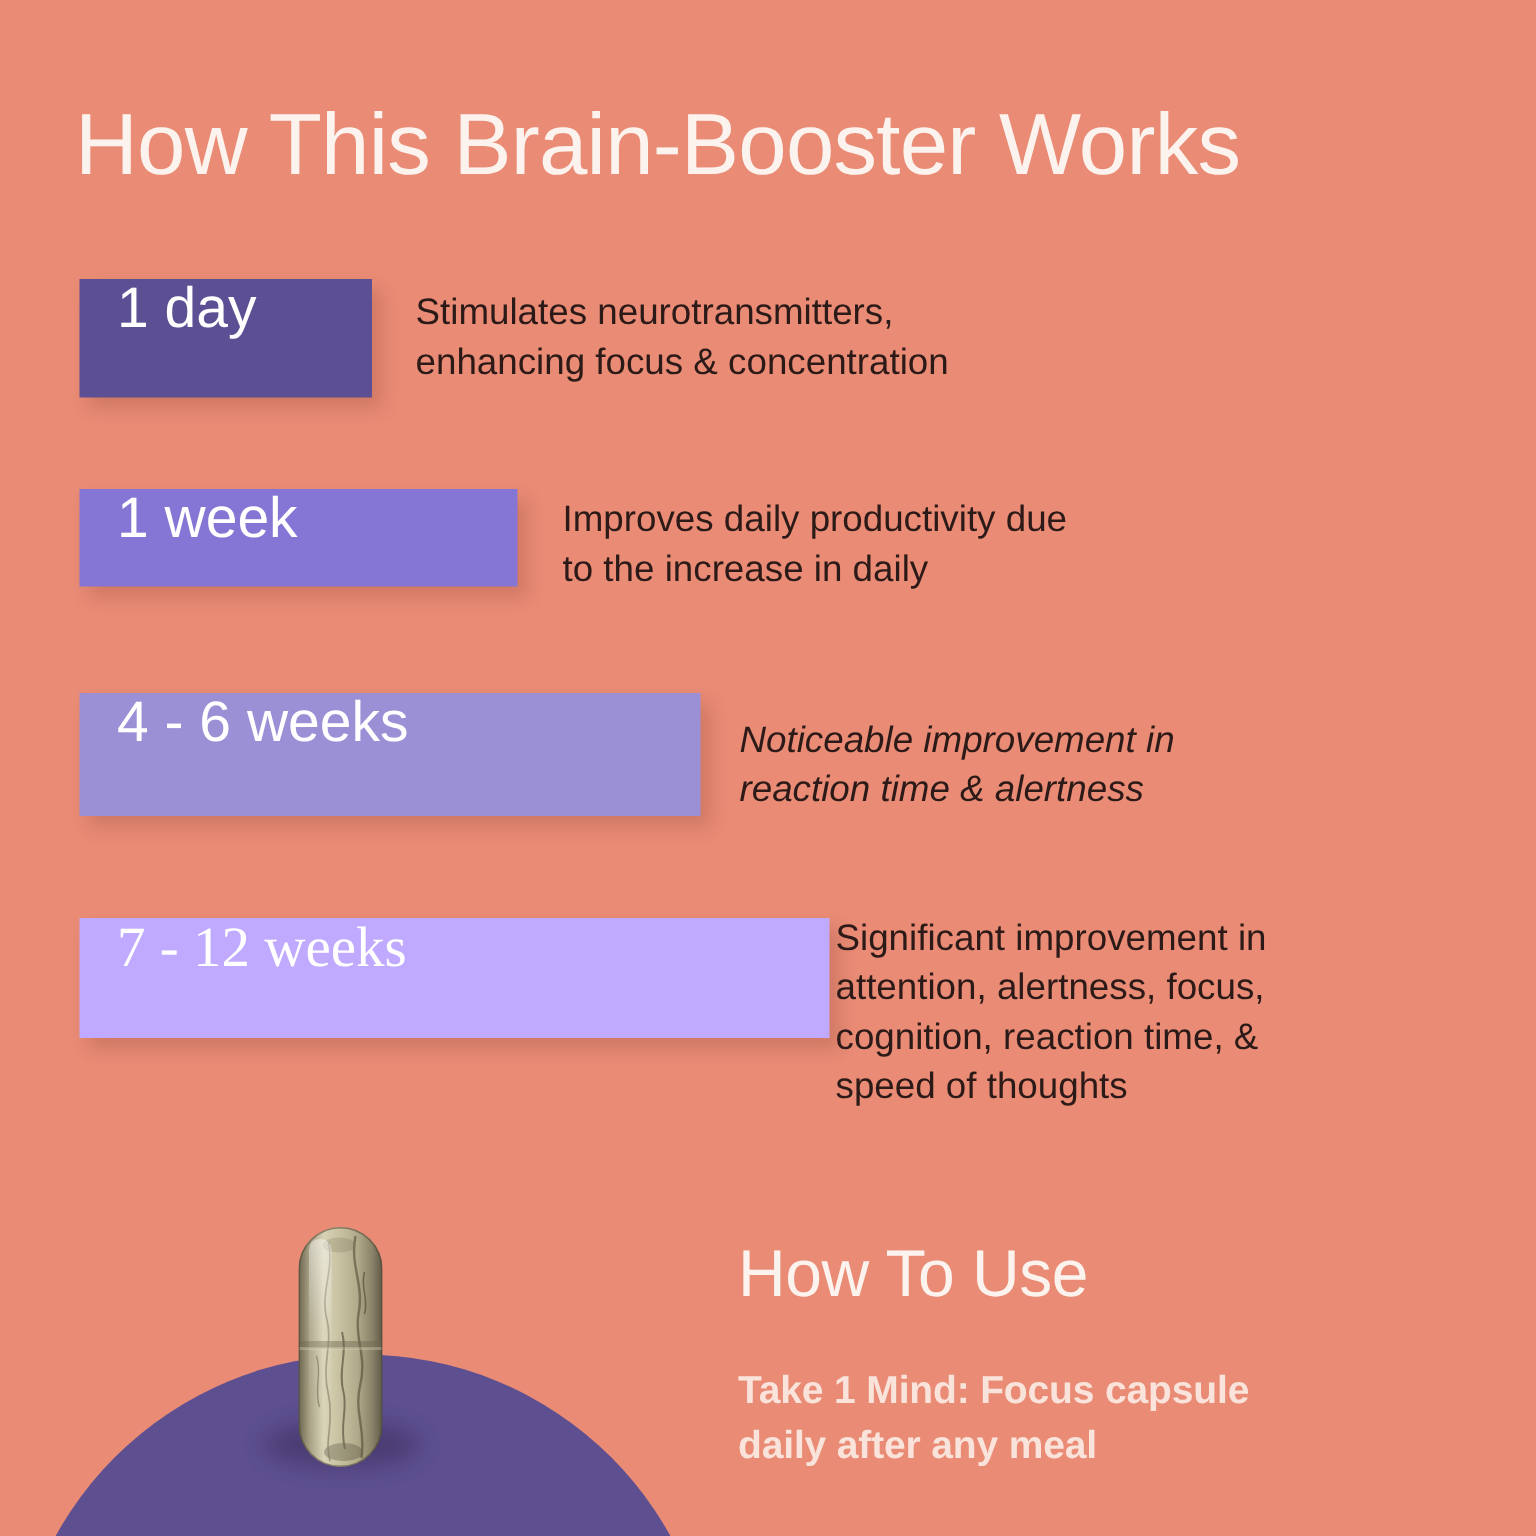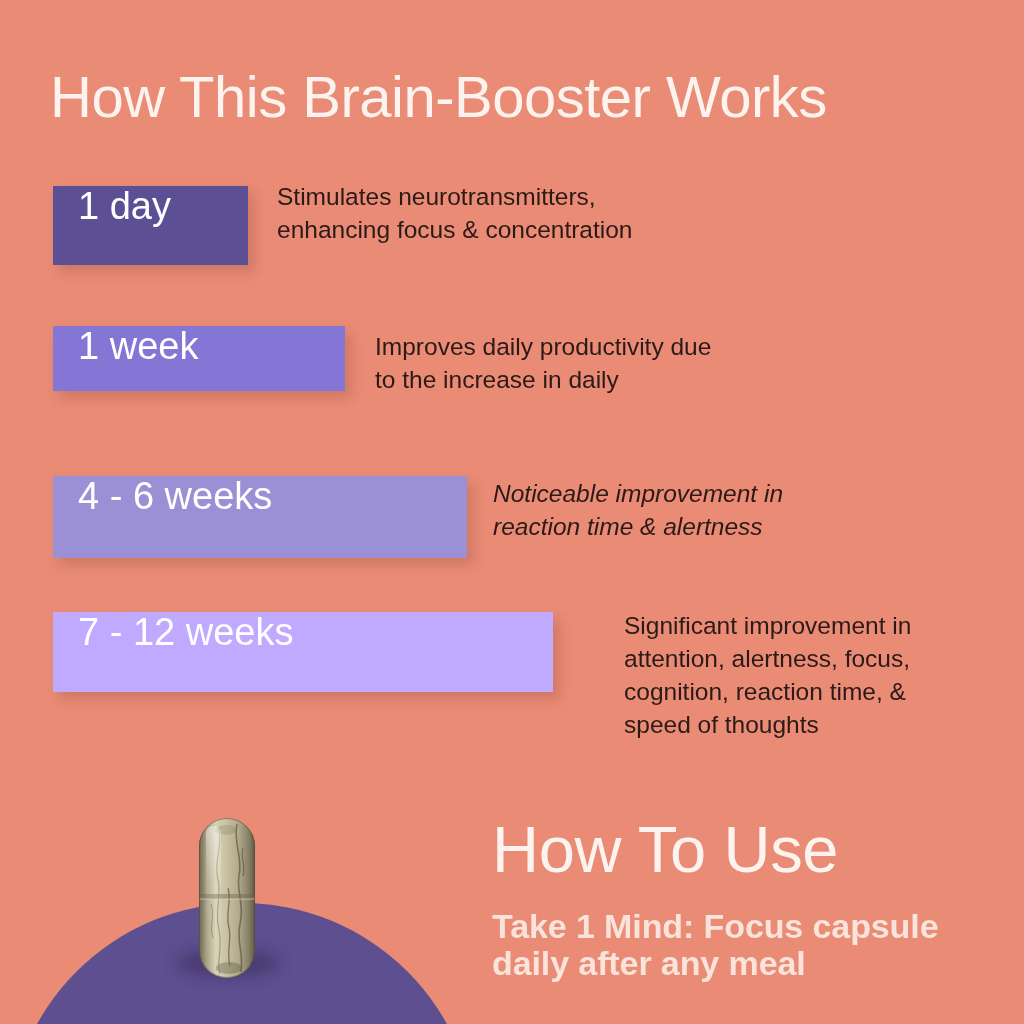"Stimulates neurotransmitters," .row-0 .desc { top: 180px -> 192px }
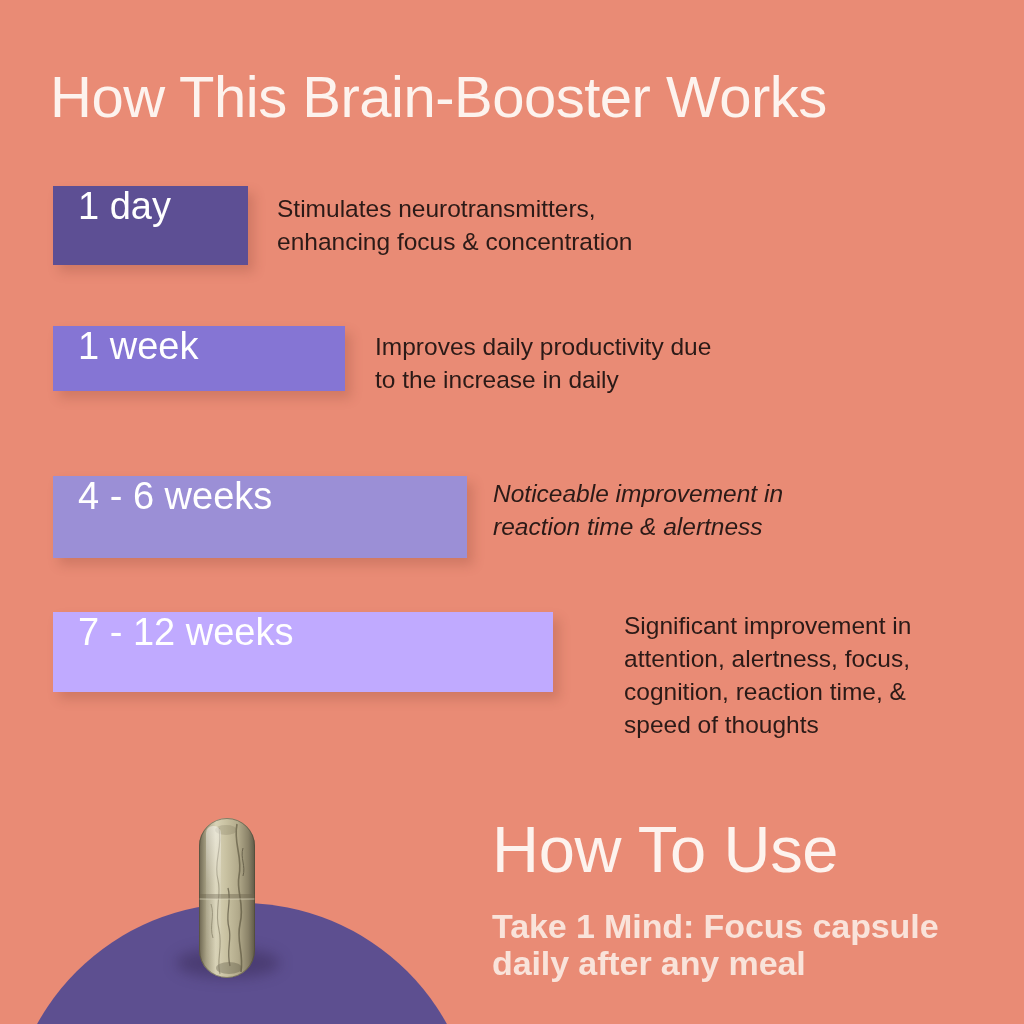"4 - 6 weeks" .row-2 .bar { top: 476px -> 462px }
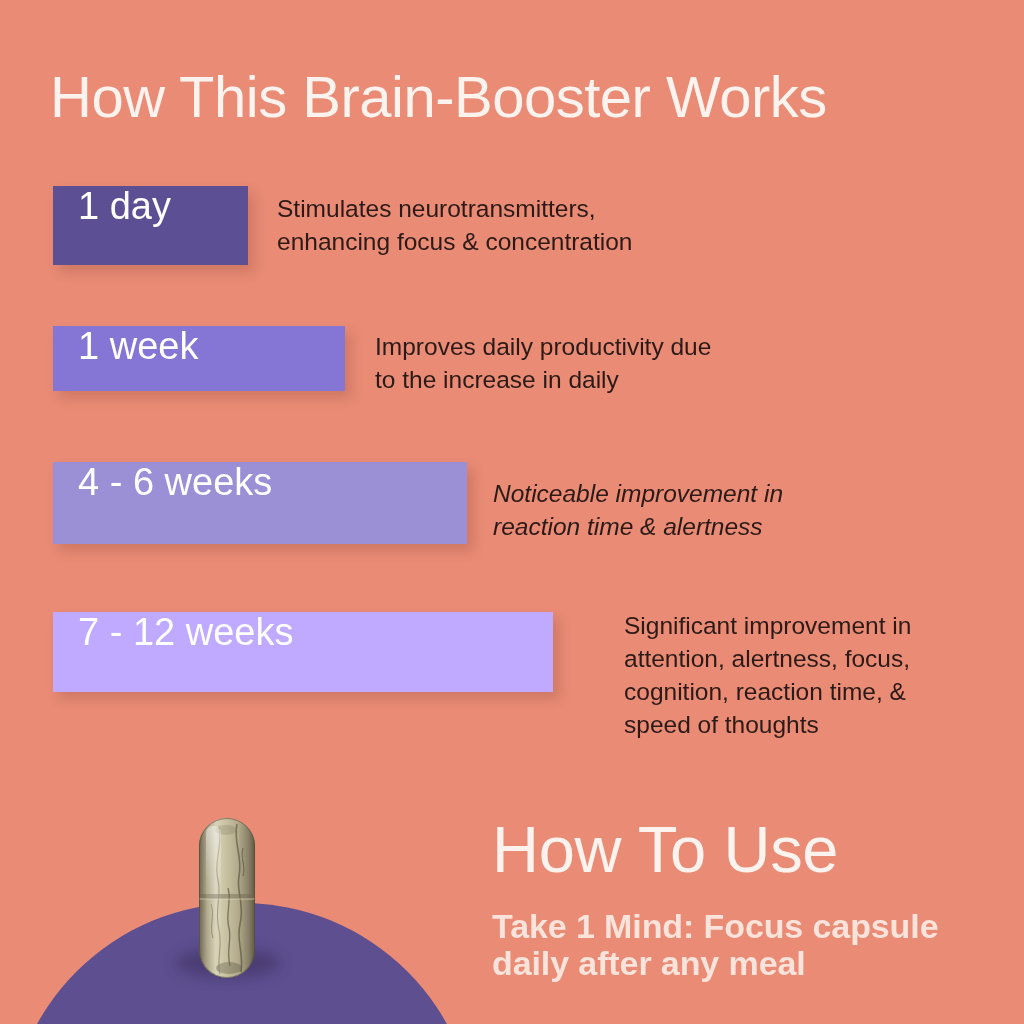"7 - 12 weeks" div.bar { font-family: none -> Liberation Serif, serif }
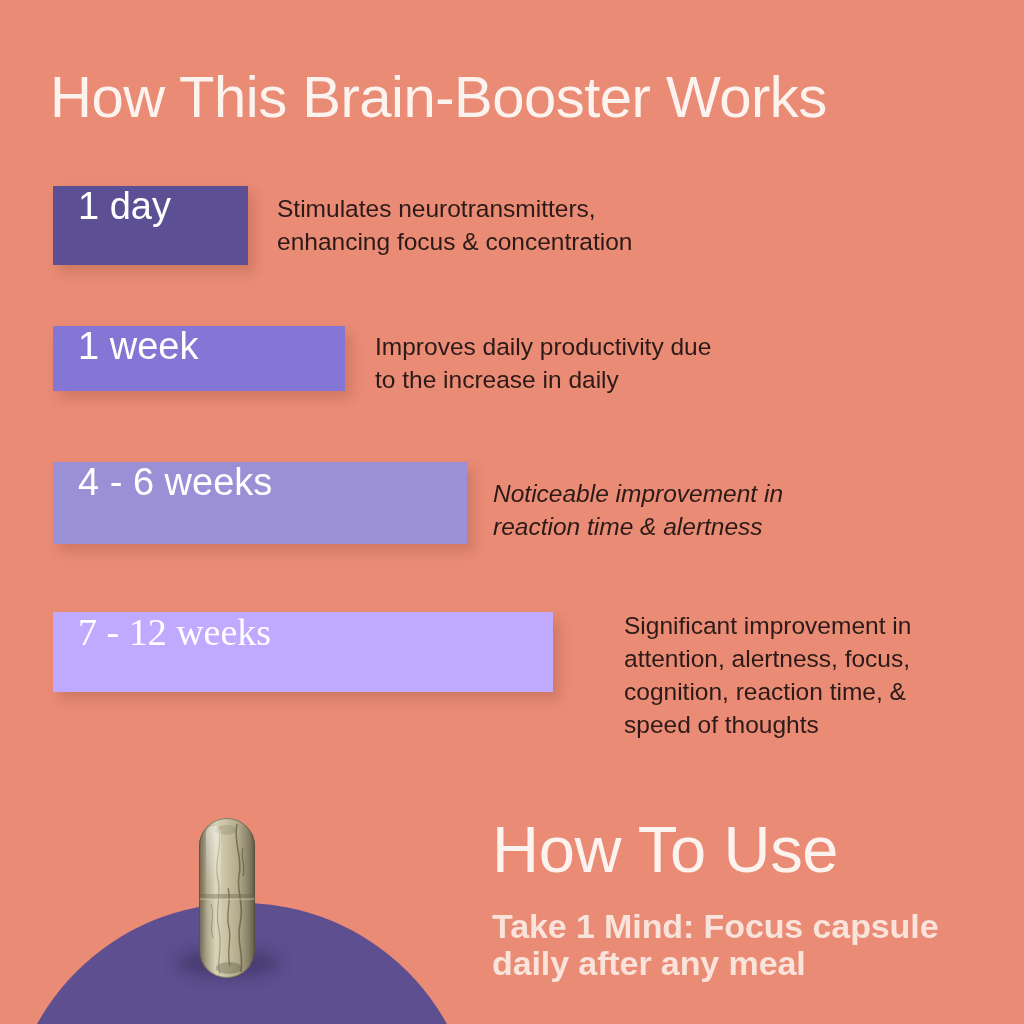"Significant improvement in" .row-3 .desc { left: 624px -> 557px }
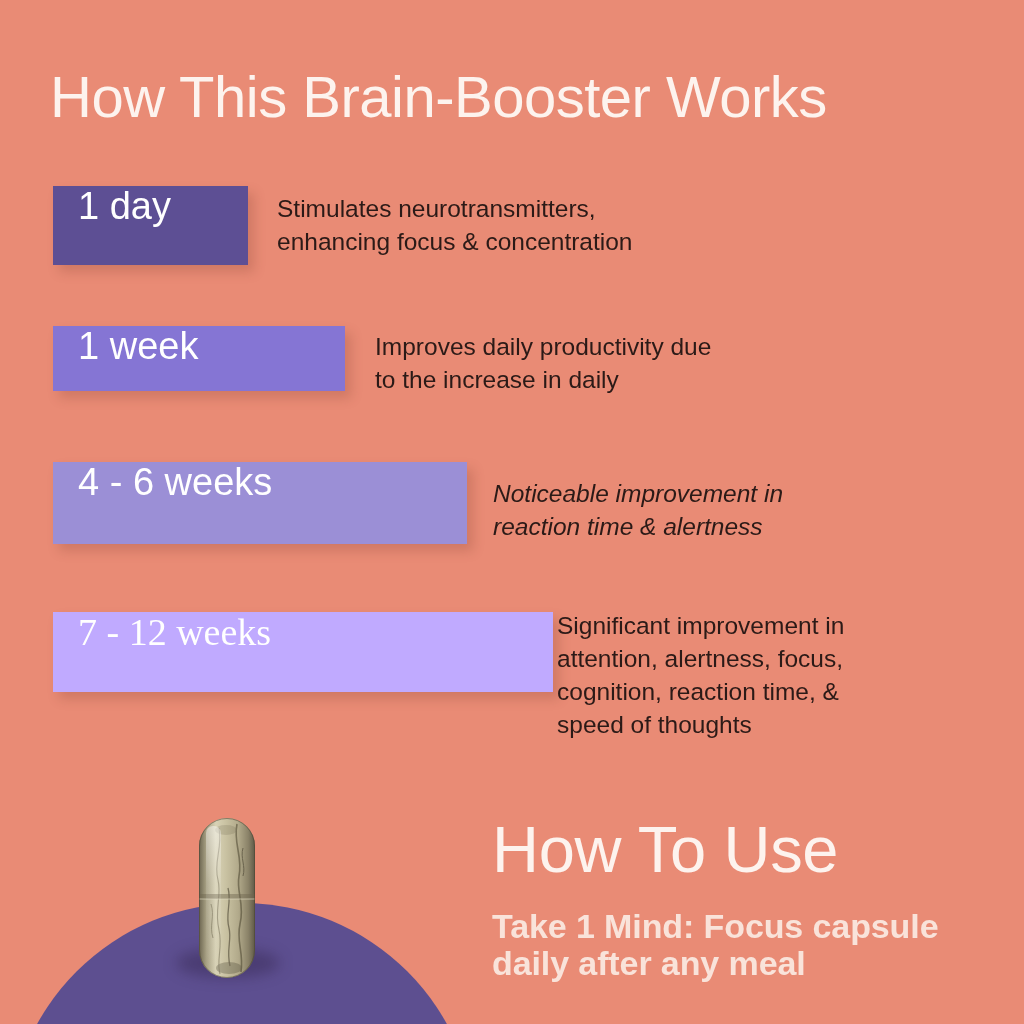"How To Use" .howto-title { font-size: 65px -> 44px }
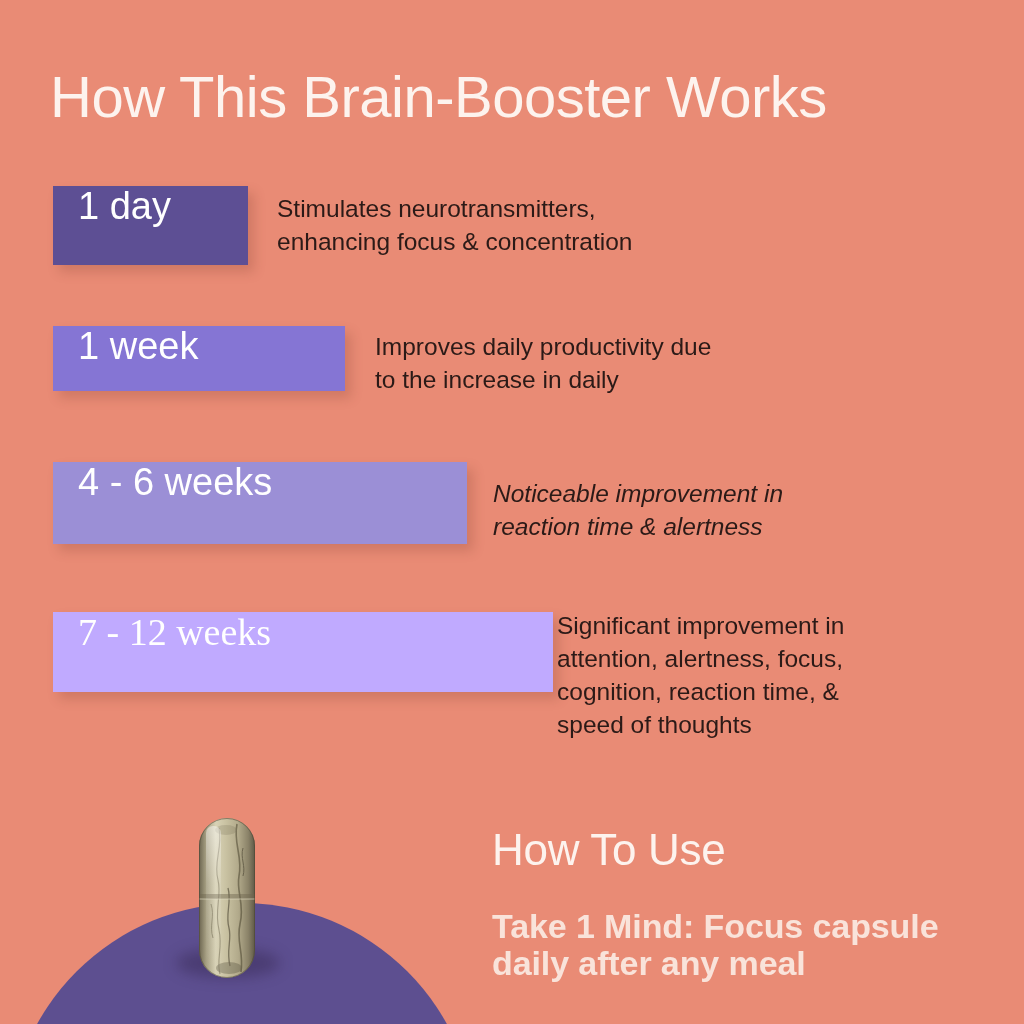"Take 1 Mind: Focus capsule" .howto-body { font-size: 34px -> 26px }
